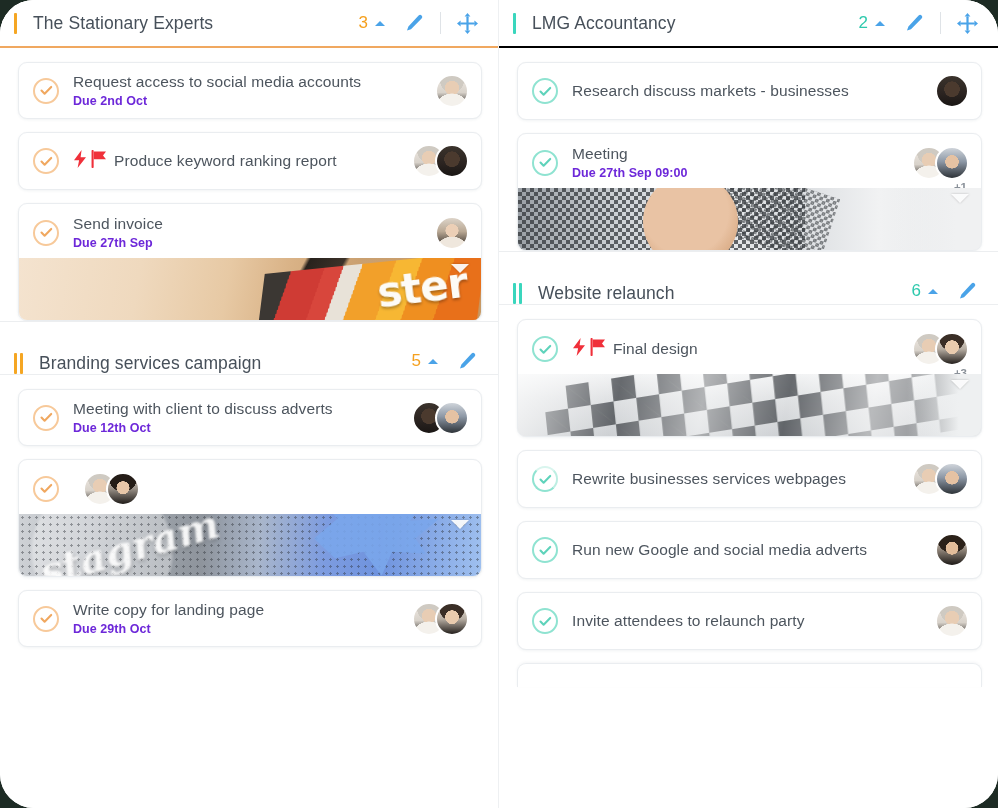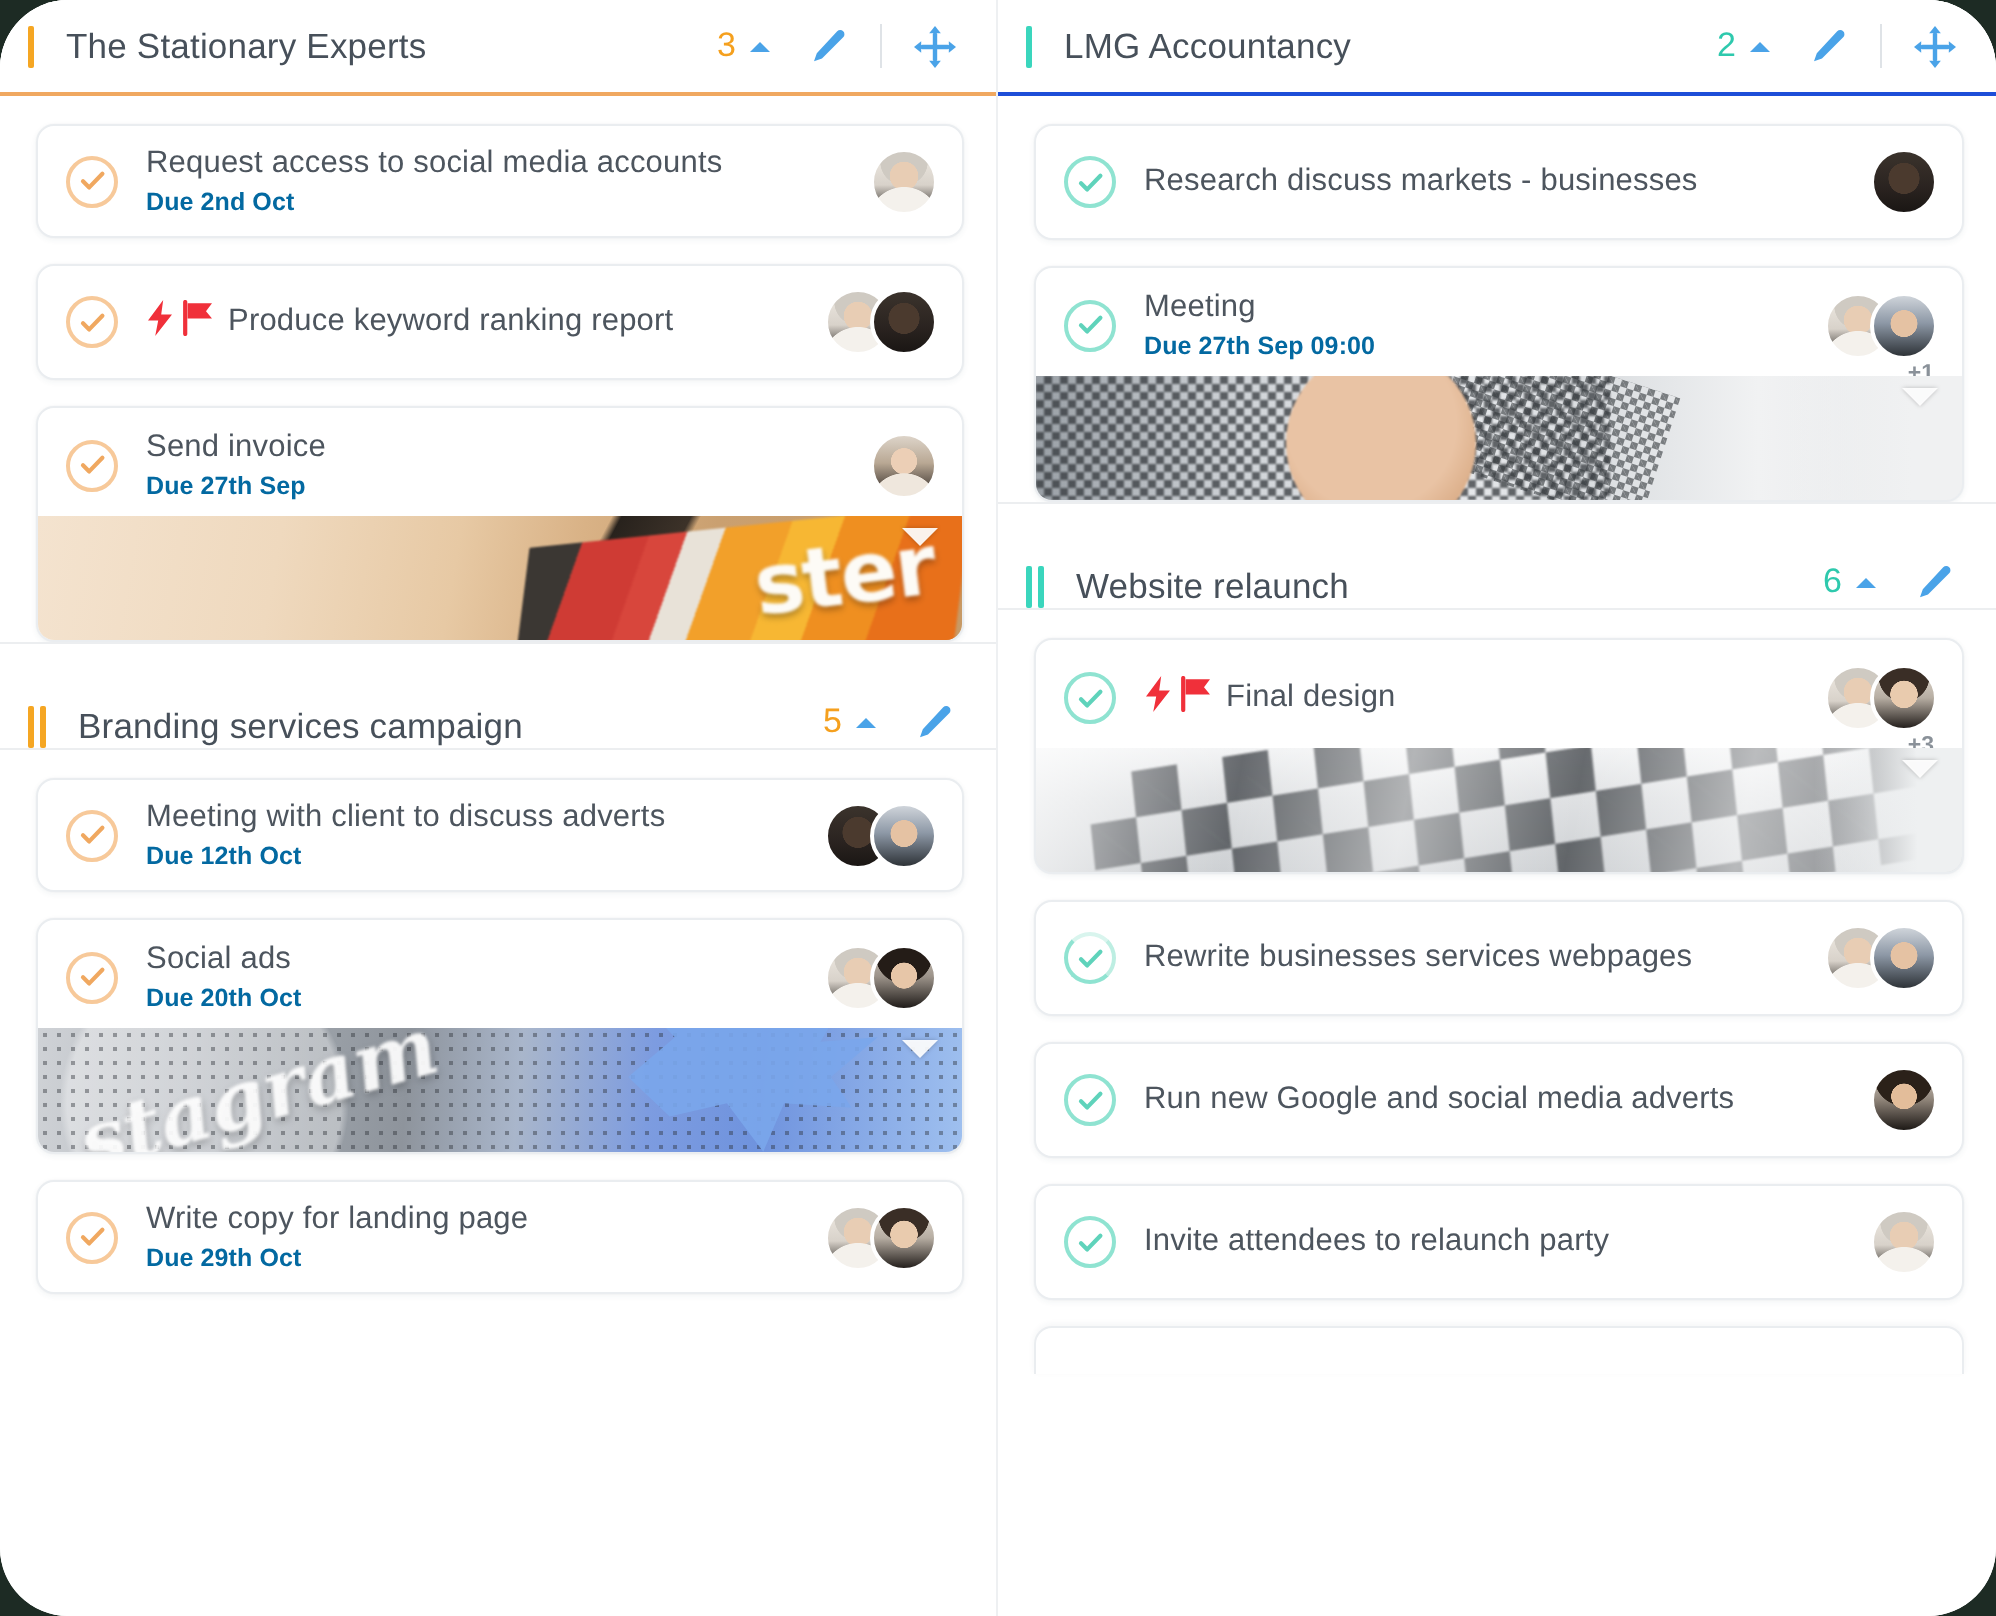"LMG Accountancy" .proj-header.primary-teal { border-bottom: 2px solid #1d4ed8 -> 2px solid #000000 }
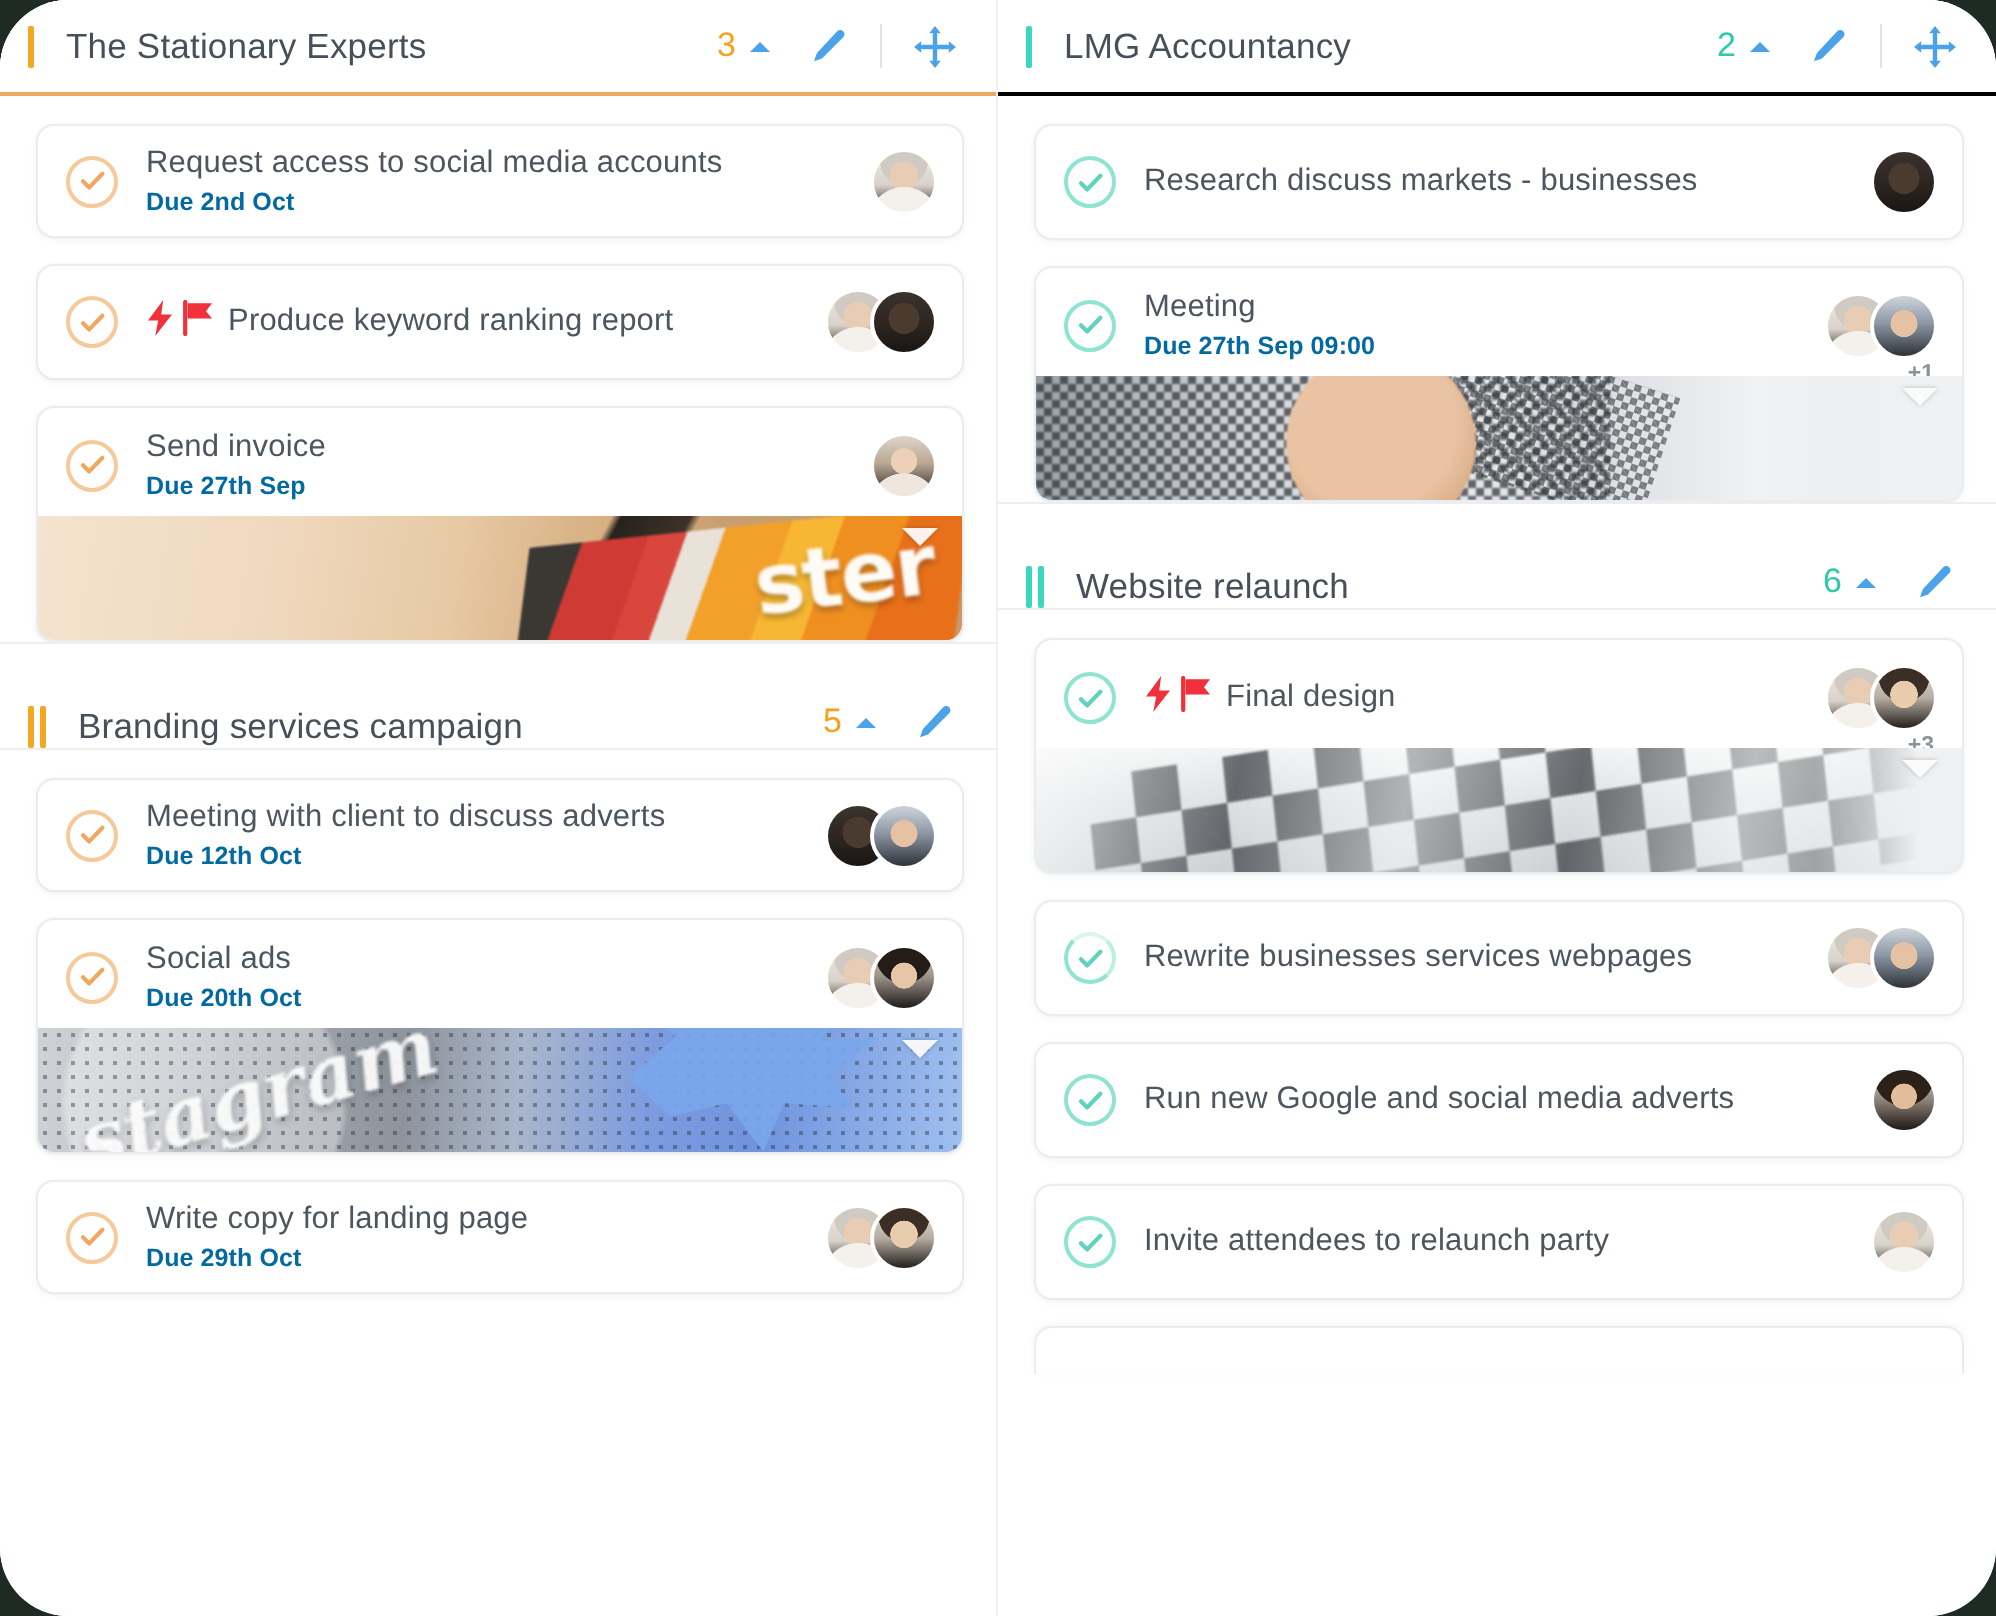"Due 2nd Oct" .card-due { color: #0369a1 -> #6d28d9 }
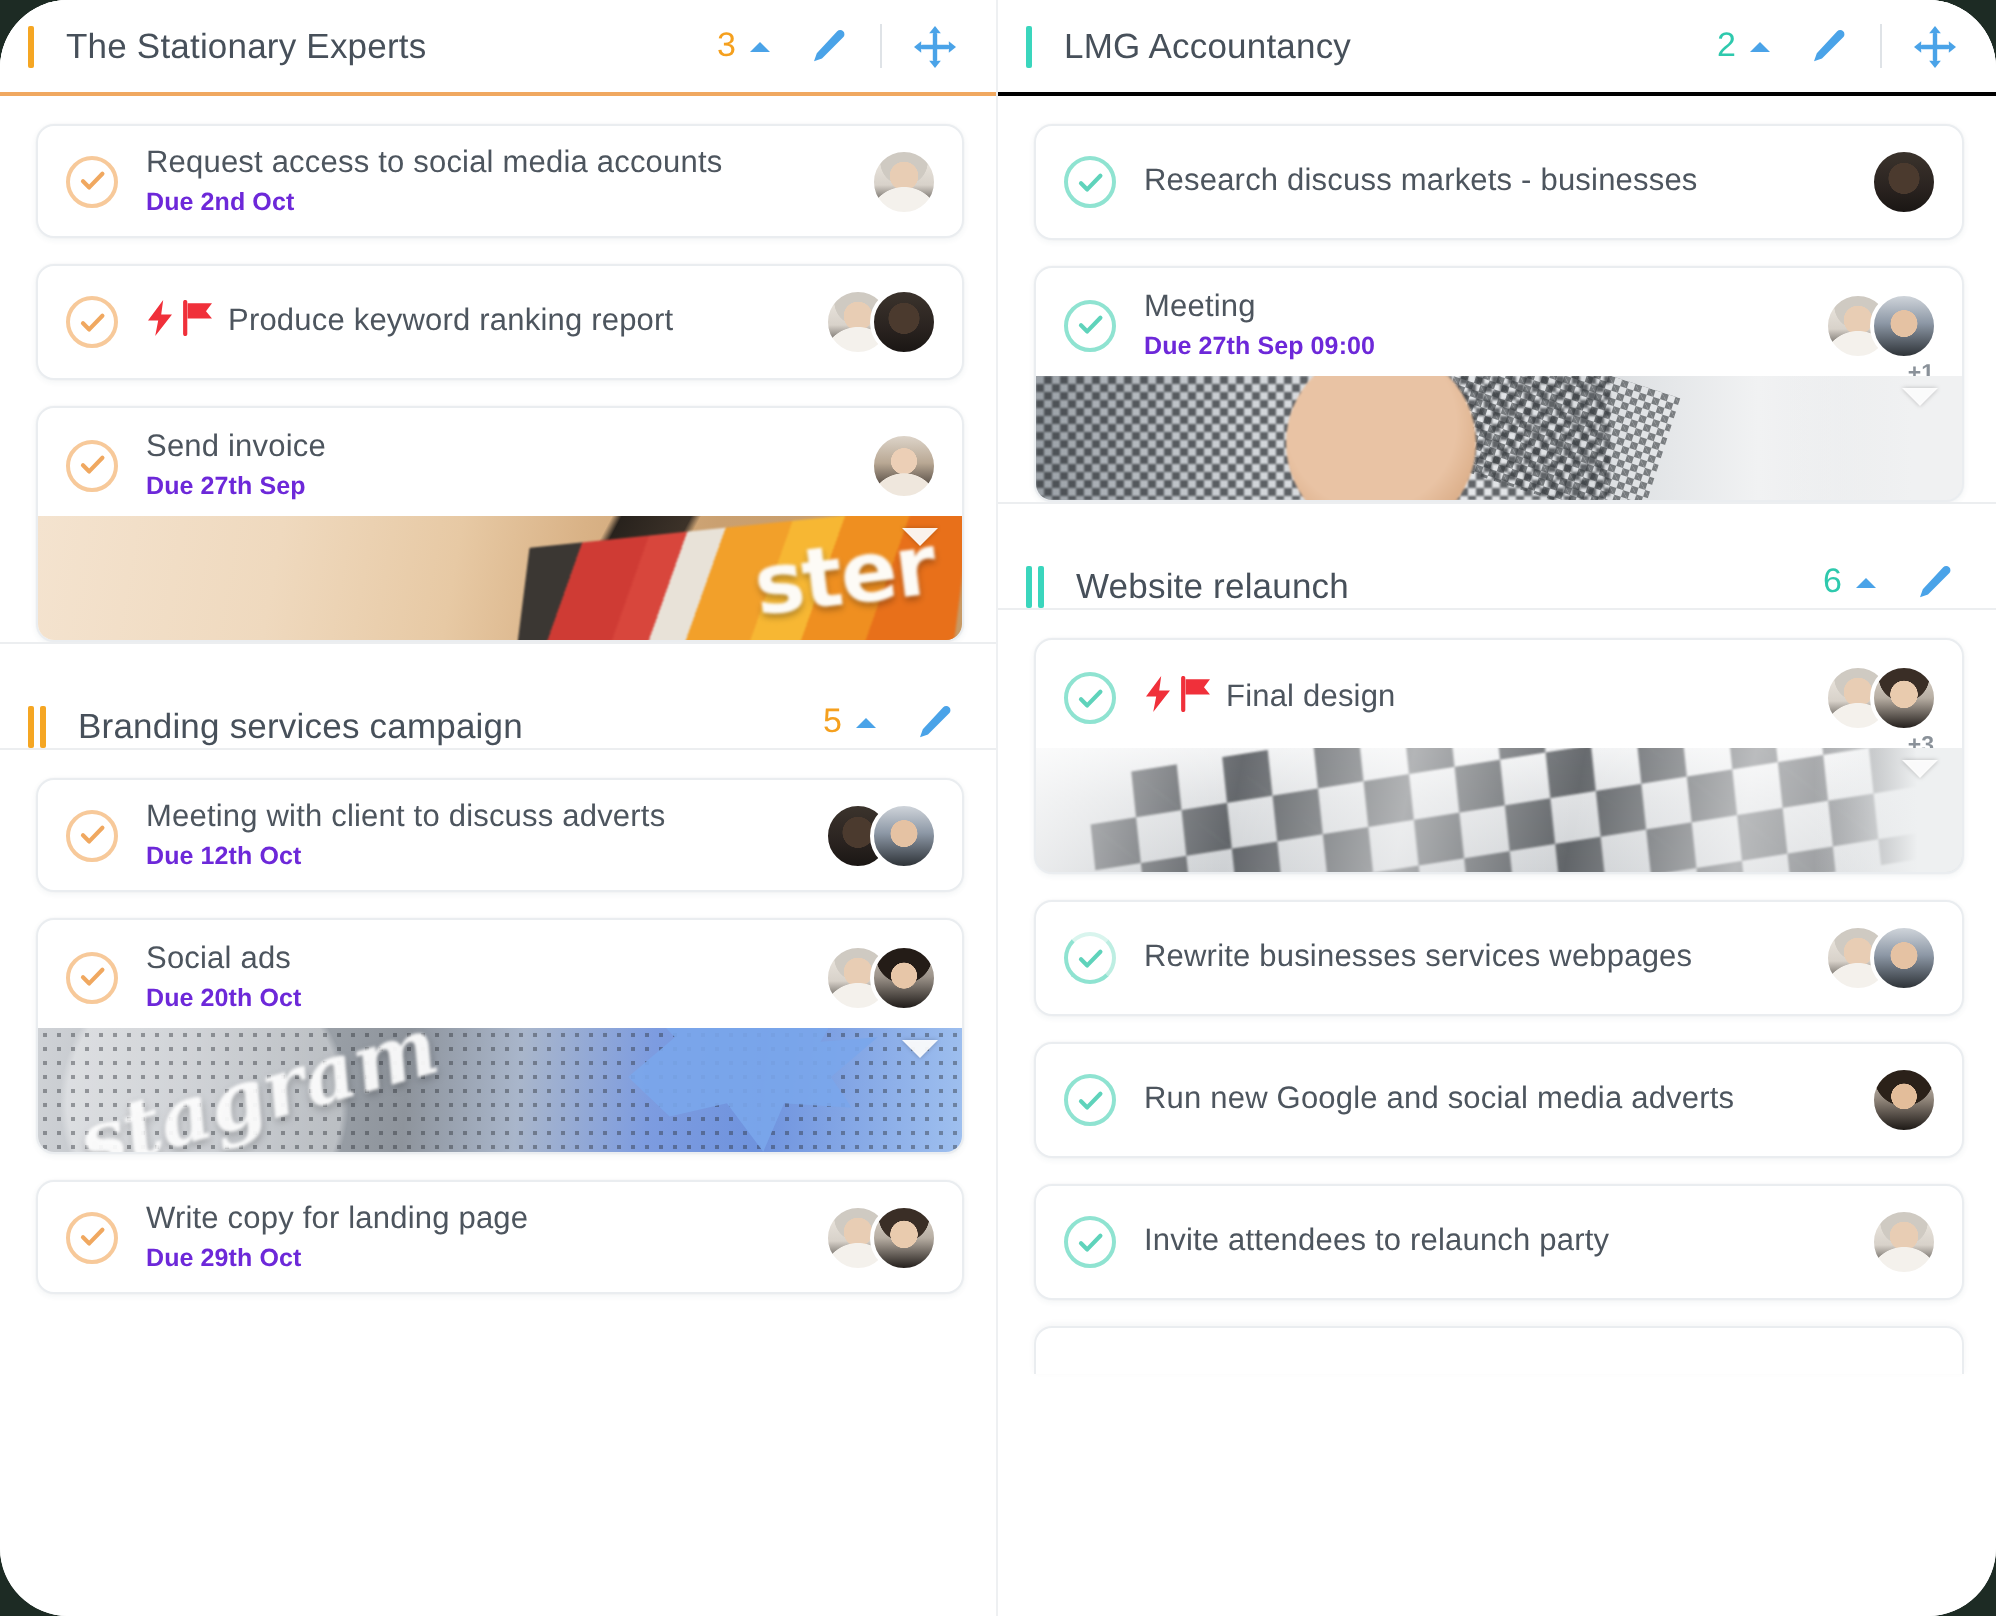"Social ads" div.card-text { html: <div> <div> <span>Social ads</span> </div> <div>Due 20th Oct</div> </div> -> none }
